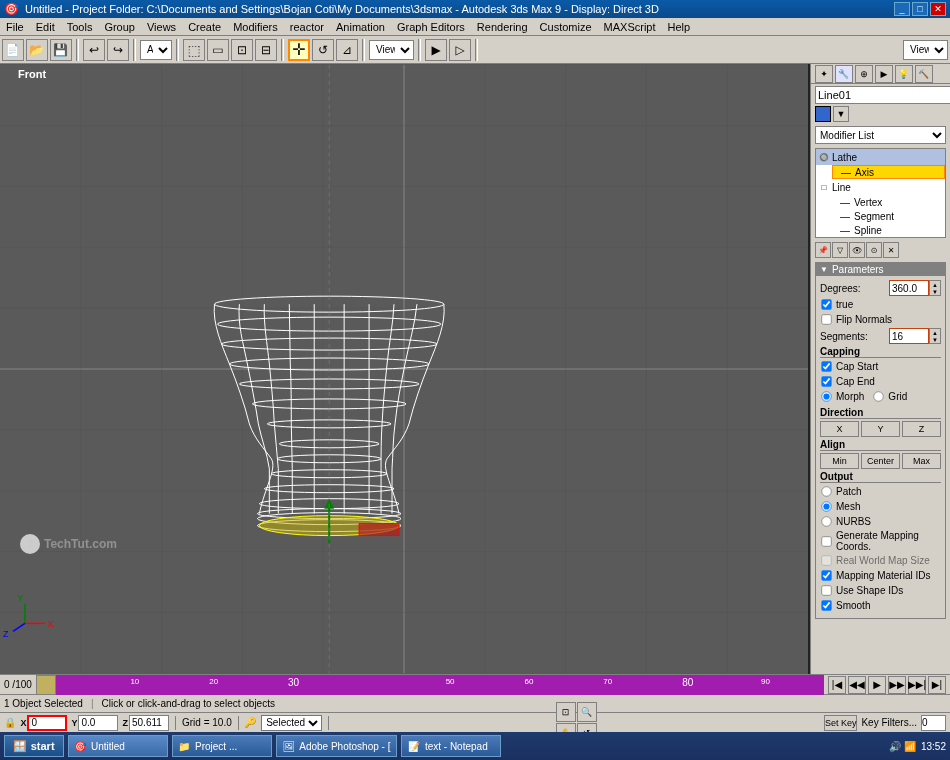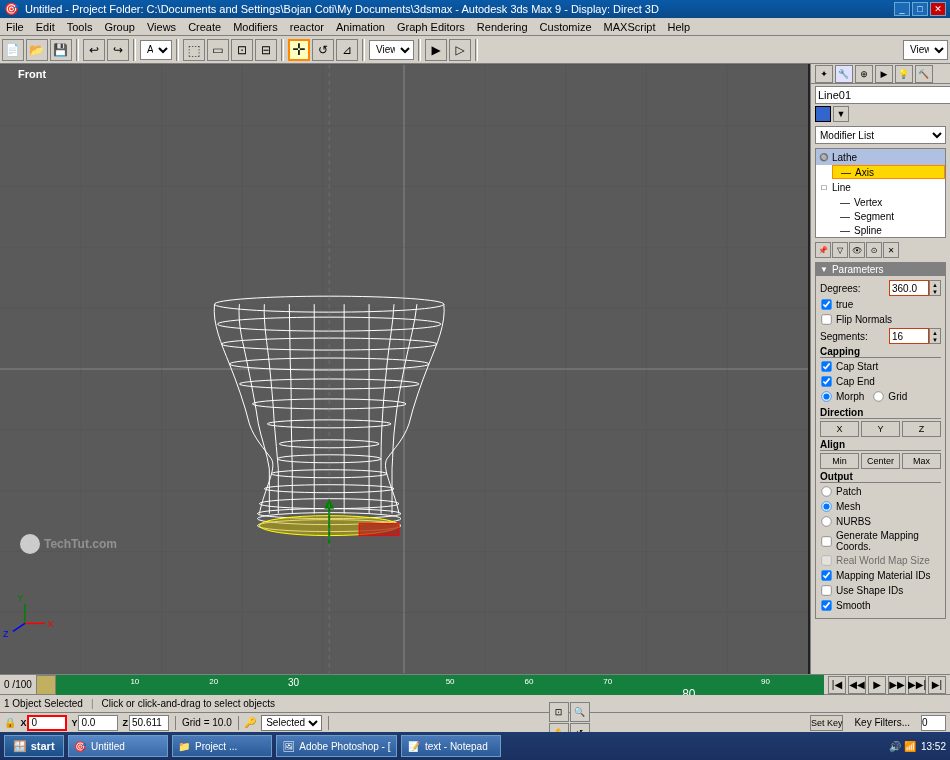"10" div { background: #15803d -> #a21caf }
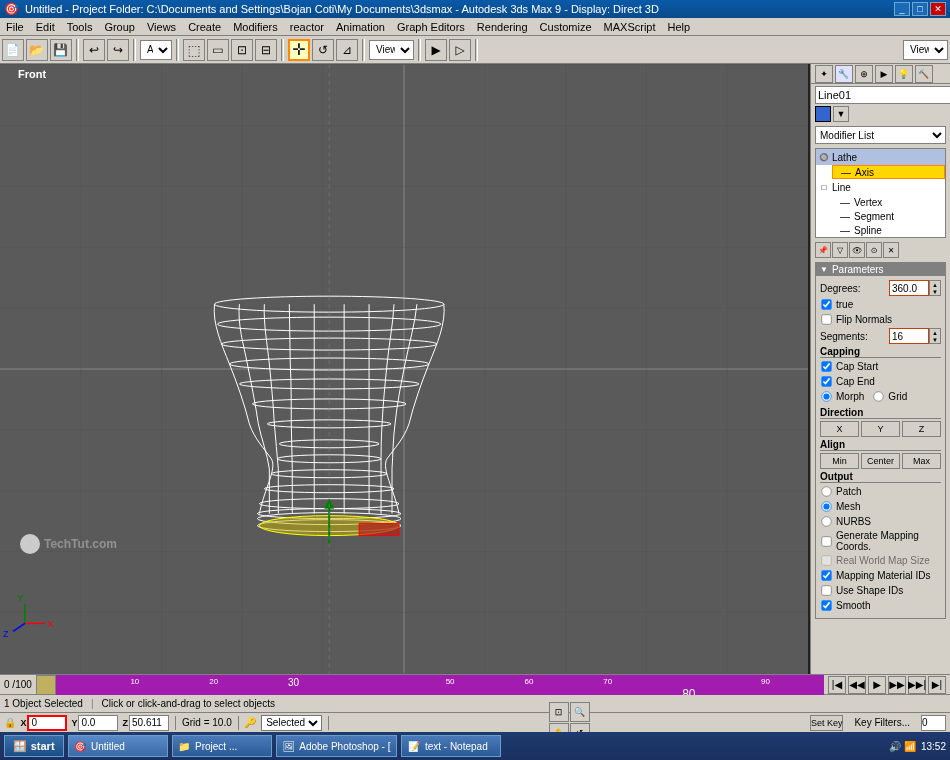"80" span { font-size: 12px -> 10px; top: 12px -> 2px }
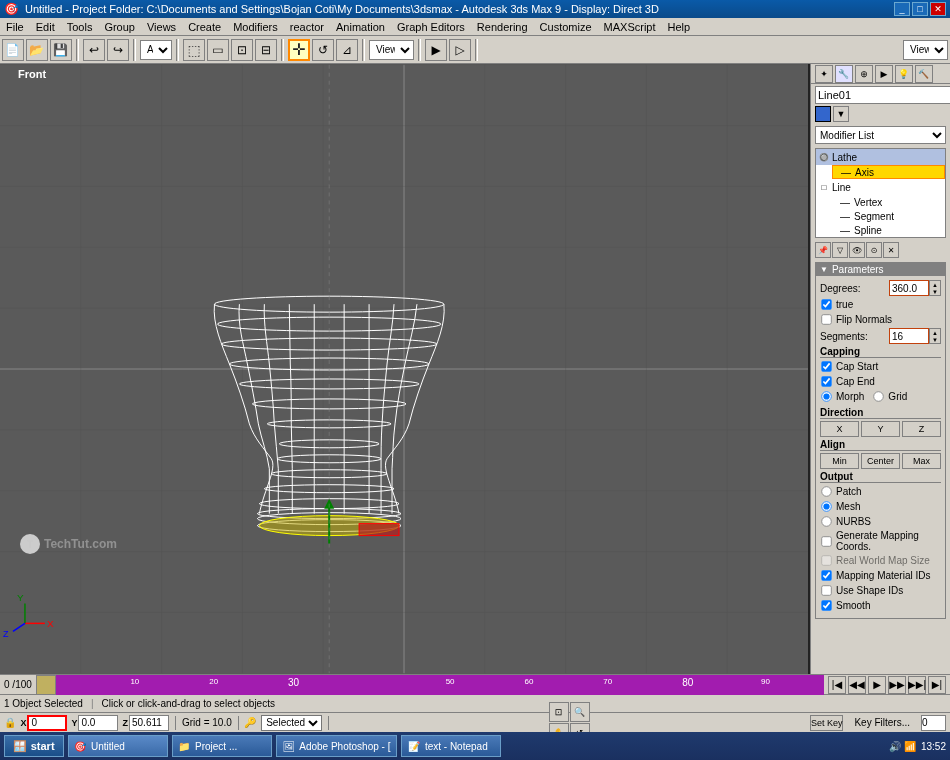"Set Key" div { gap: 11px -> 4px }
